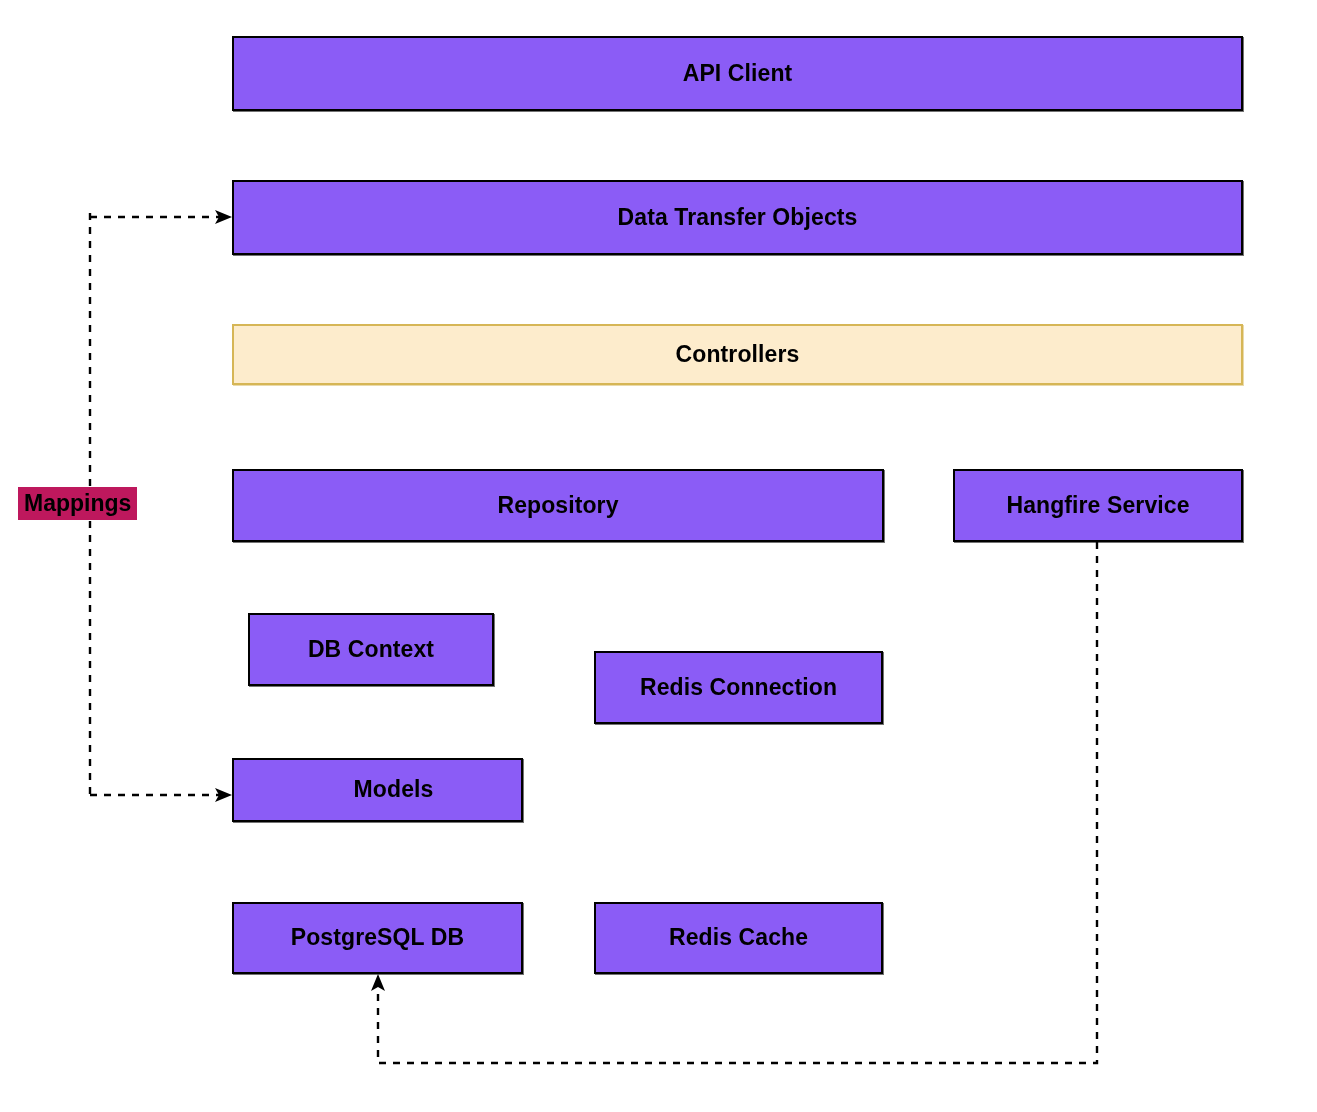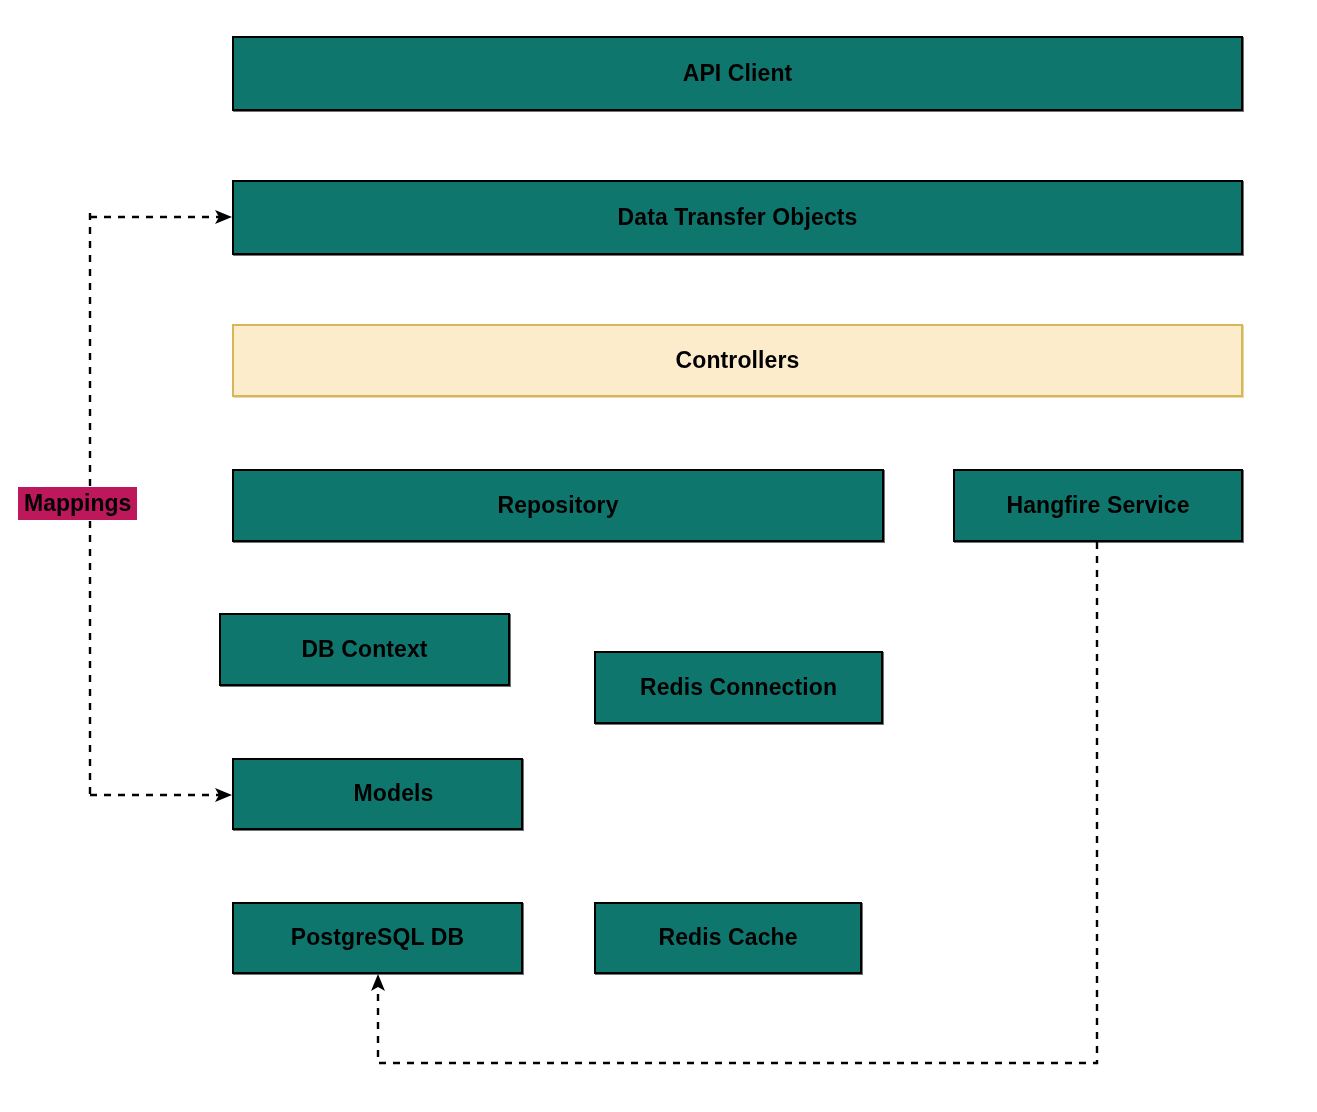"API Client" .node { background: #0f766e -> #8b5cf6 }
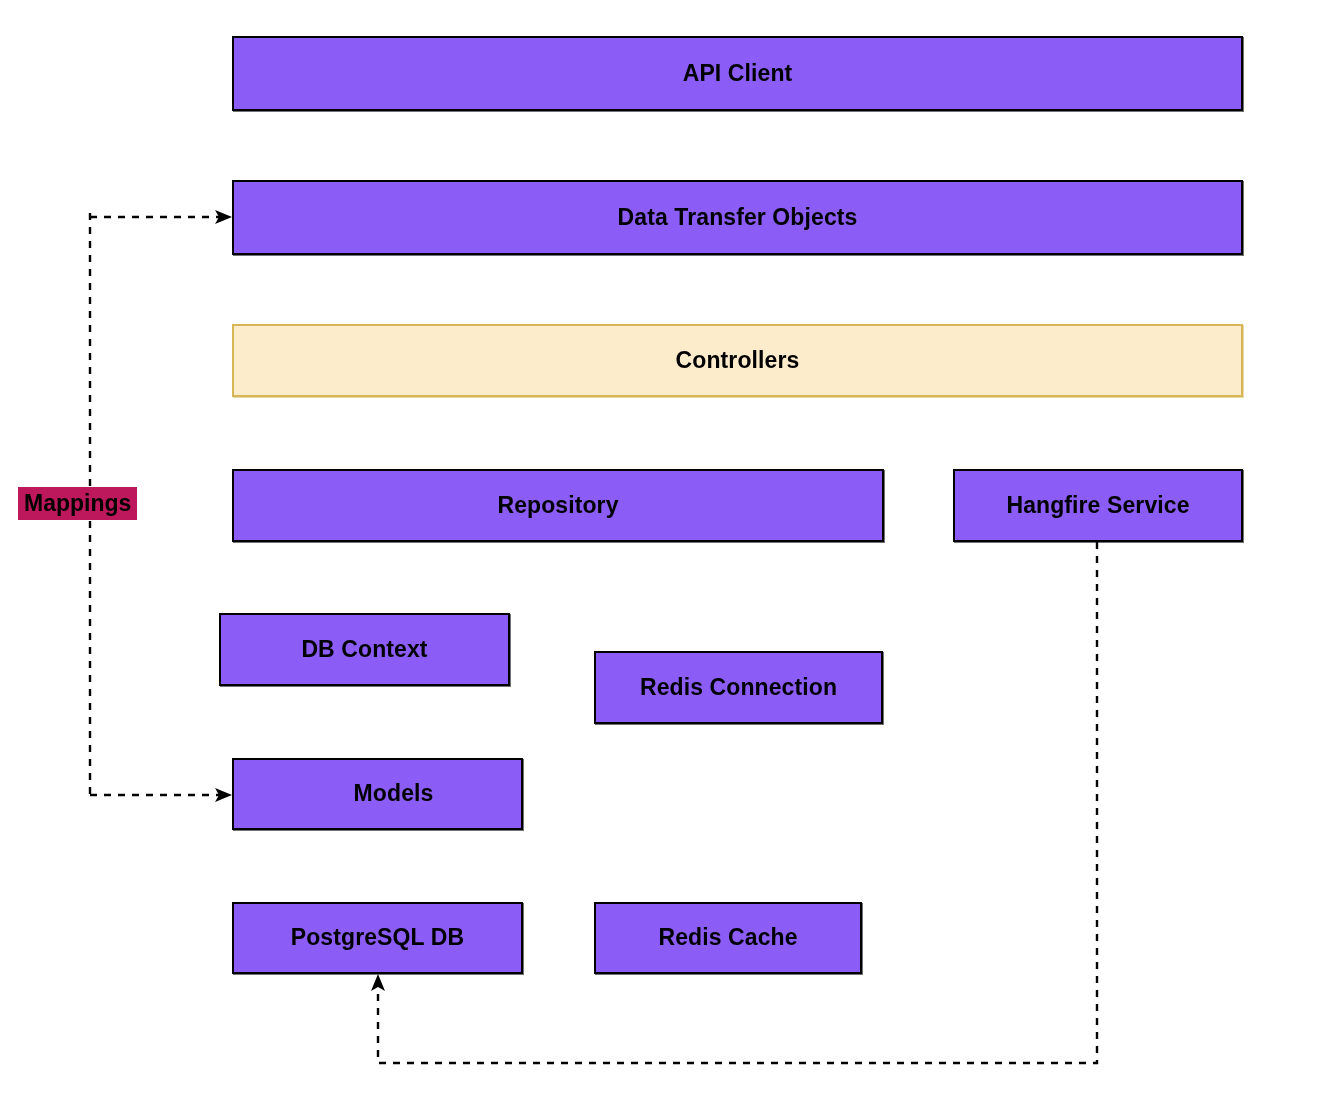"Controllers" #node-controllers { height: 73px -> 61px }
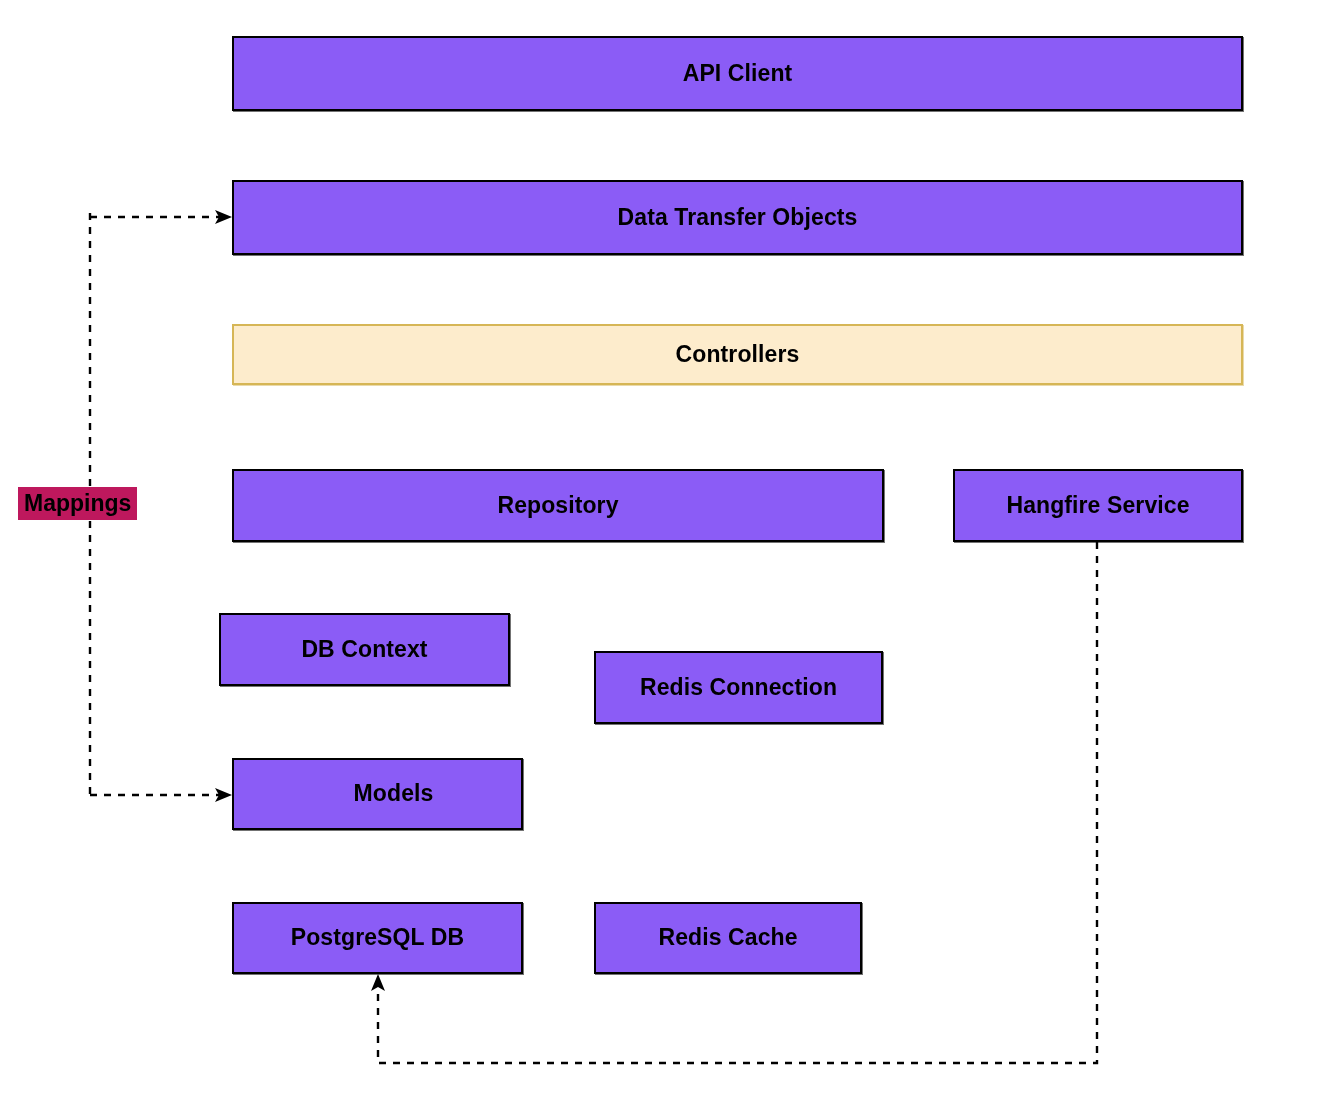"DB Context" #node-dbcontext { left: 219px -> 248px; width: 291px -> 246px }
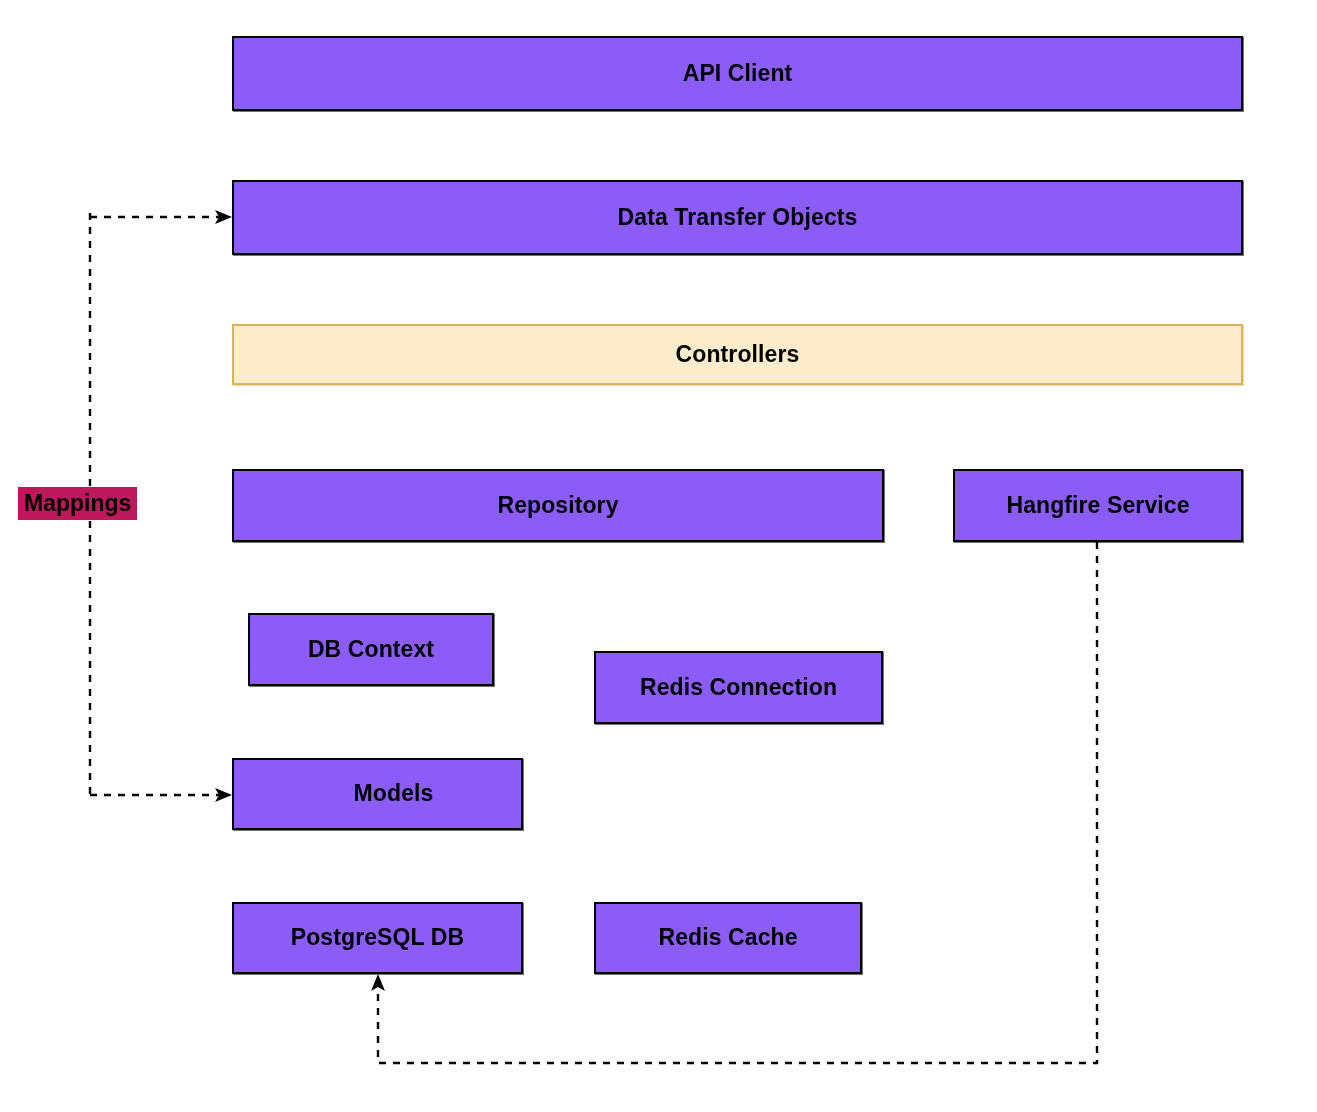"Models" #node-models { height: 72px -> 64px }
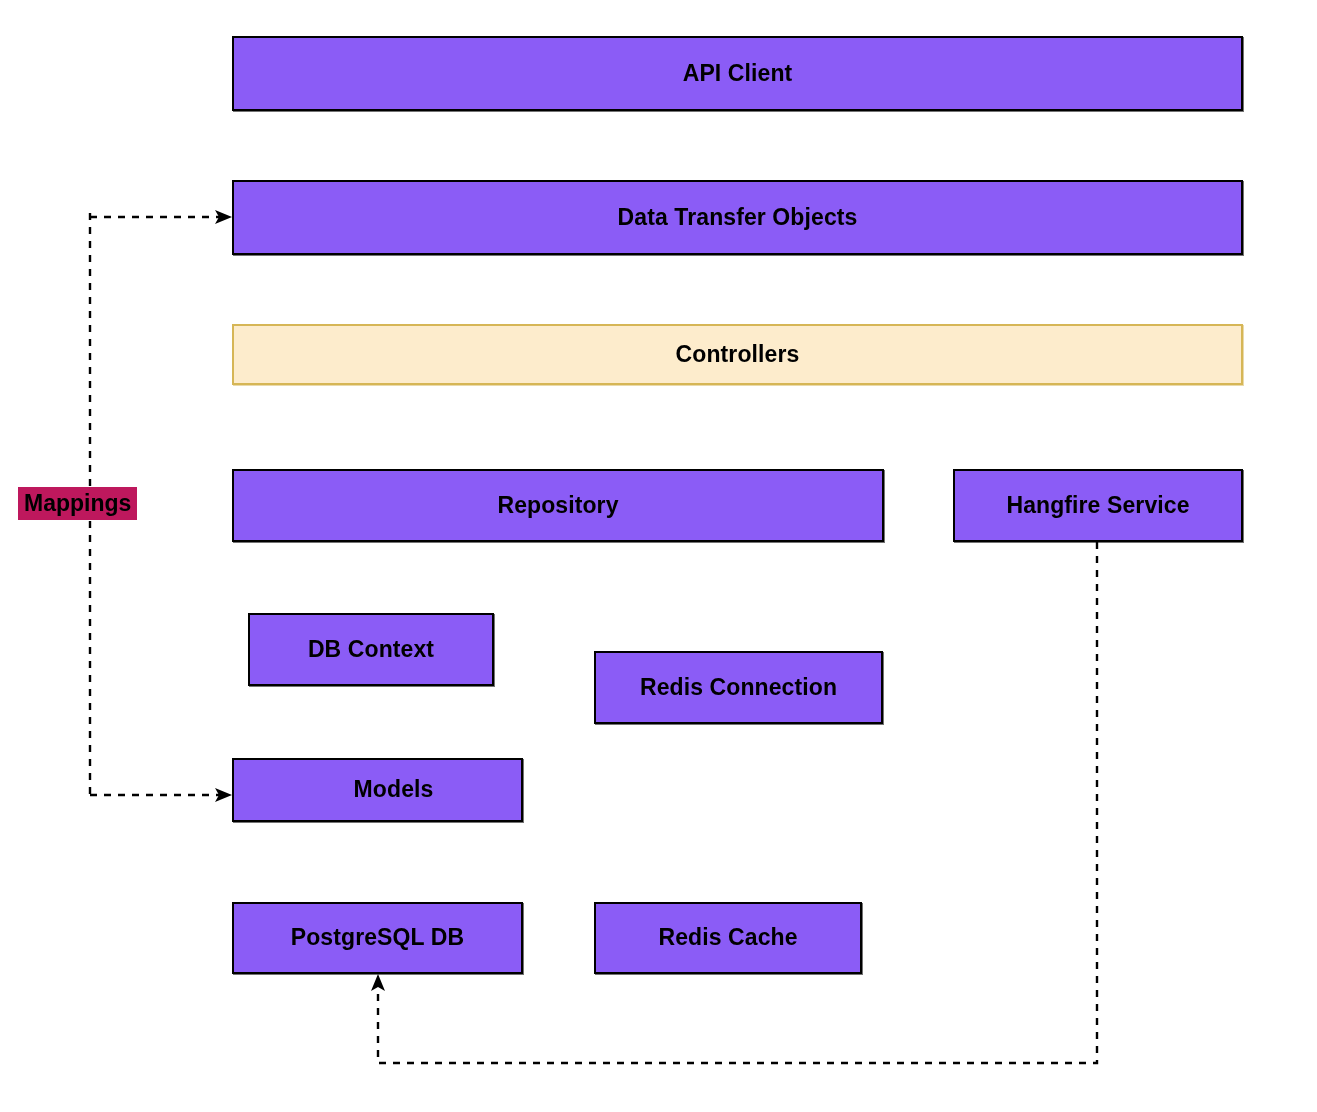"Redis Cache" #node-rediscache { width: 268px -> 289px }
